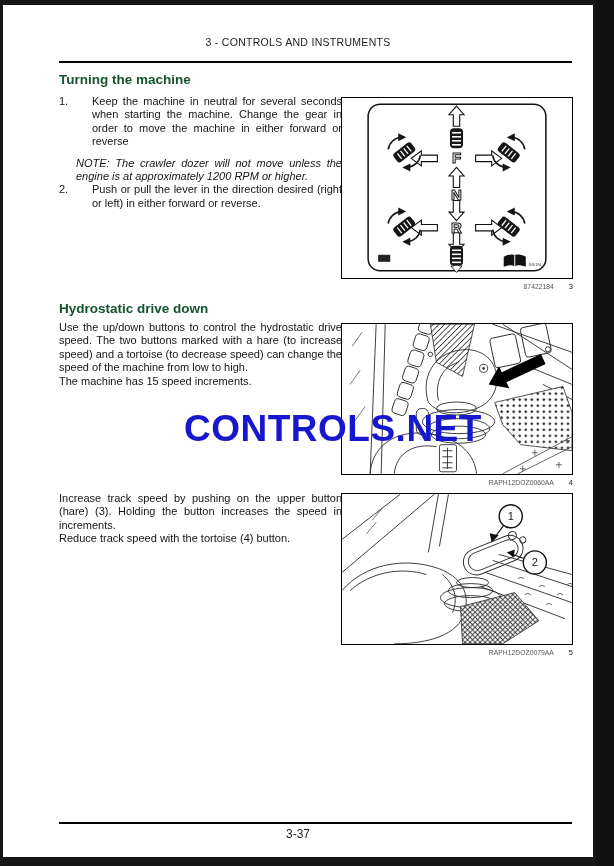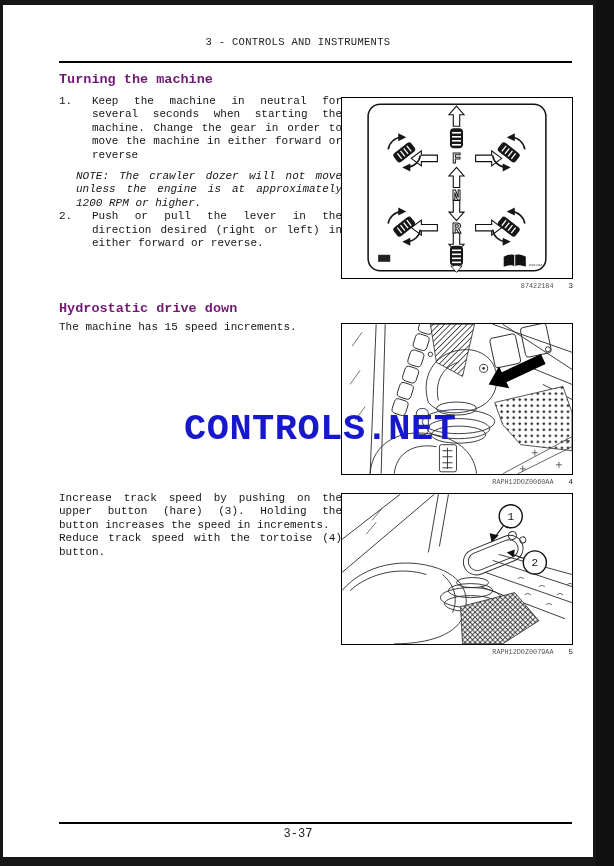"3 - CONTROLS AND INSTRUMENTS" .page { font-family: Liberation Mono, monospace -> Liberation Sans, sans-serif }
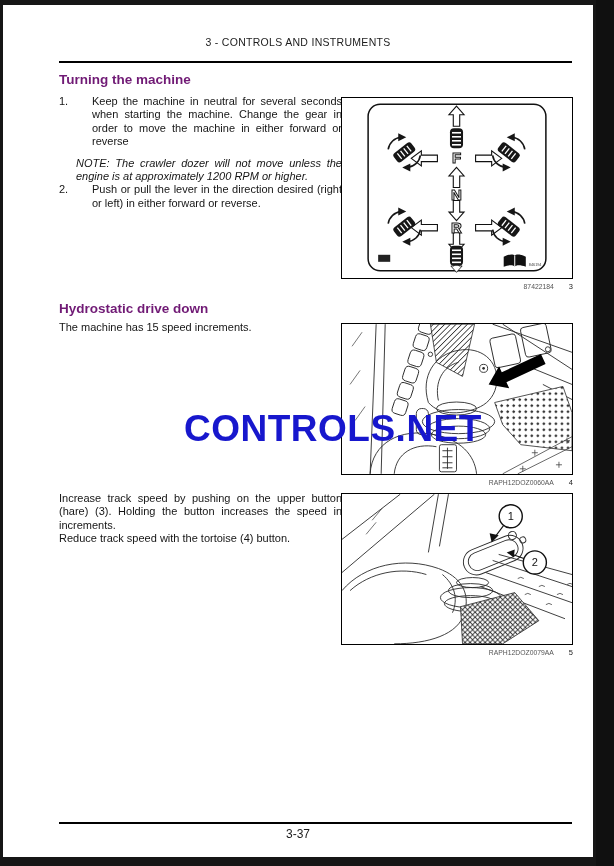"Turning the machine" .sec-title { color: #701a75 -> #14532d }
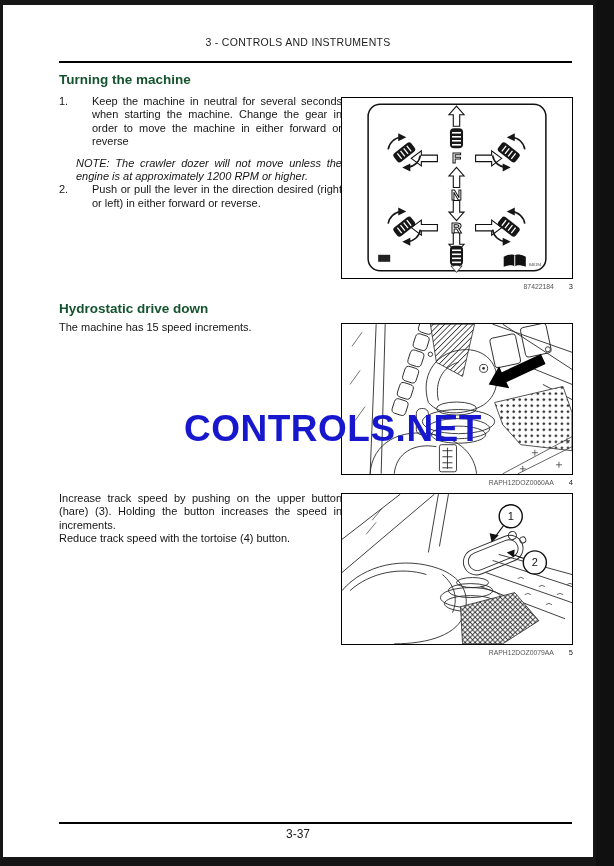"Use the up/down buttons to" div { html: none -> <div>Use the up/down buttons to control the hydrostatic drive speed. The two buttons marked with a hare (to increase speed) and a tortoise (to decrease speed) can change the speed of the machine from low to high.</div> }
